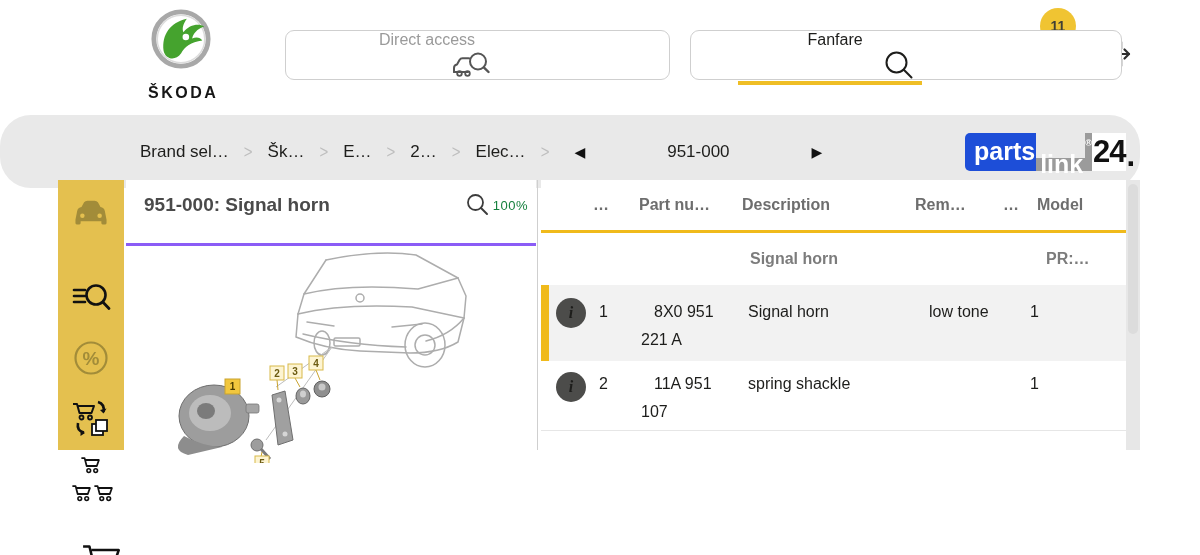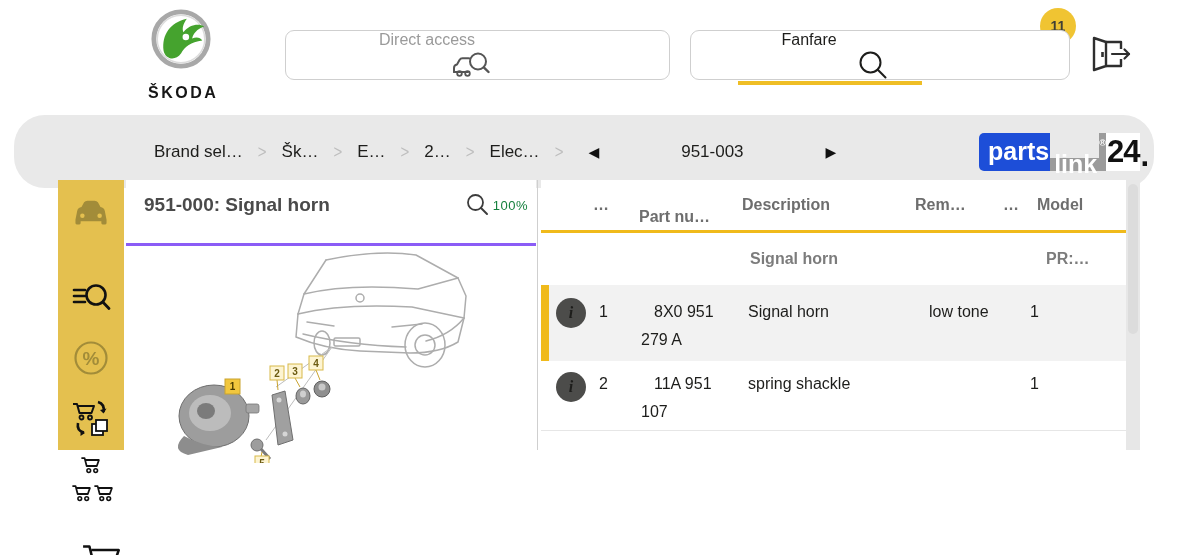"Fanfare" #search-box { width: 380px -> 432px }
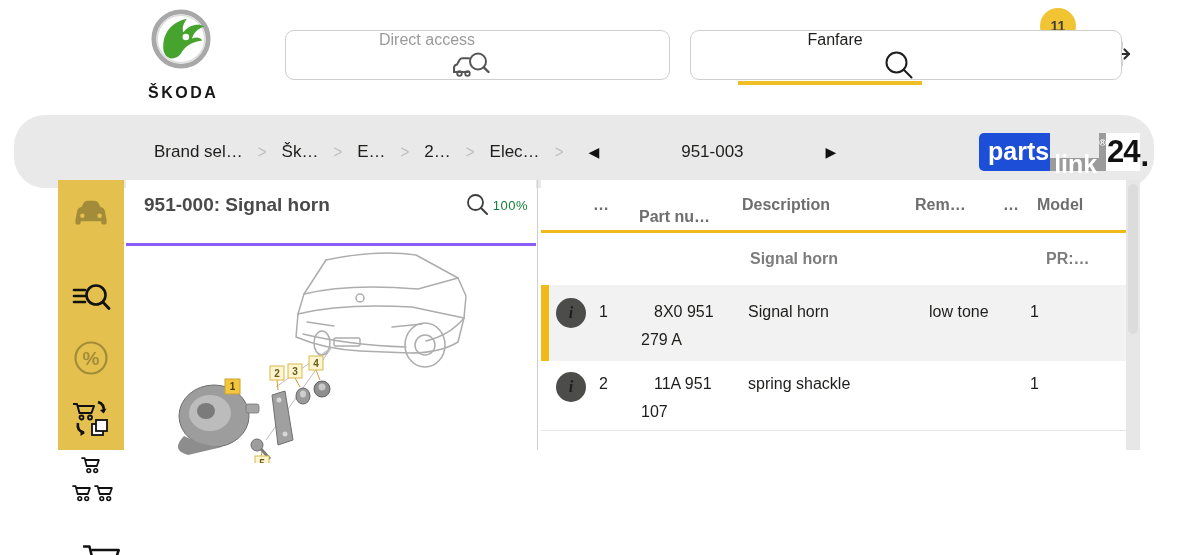"Brand sel…" .crumbbar { left: 14px -> 0 }
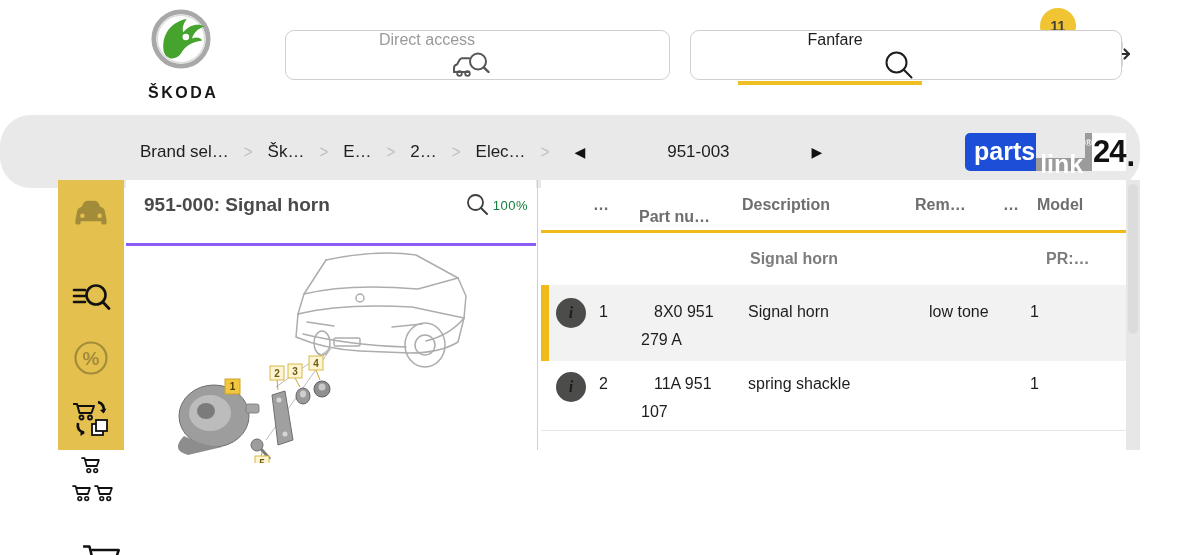"951-003" span.nav-current { text: 951-003 -> 951-000 }
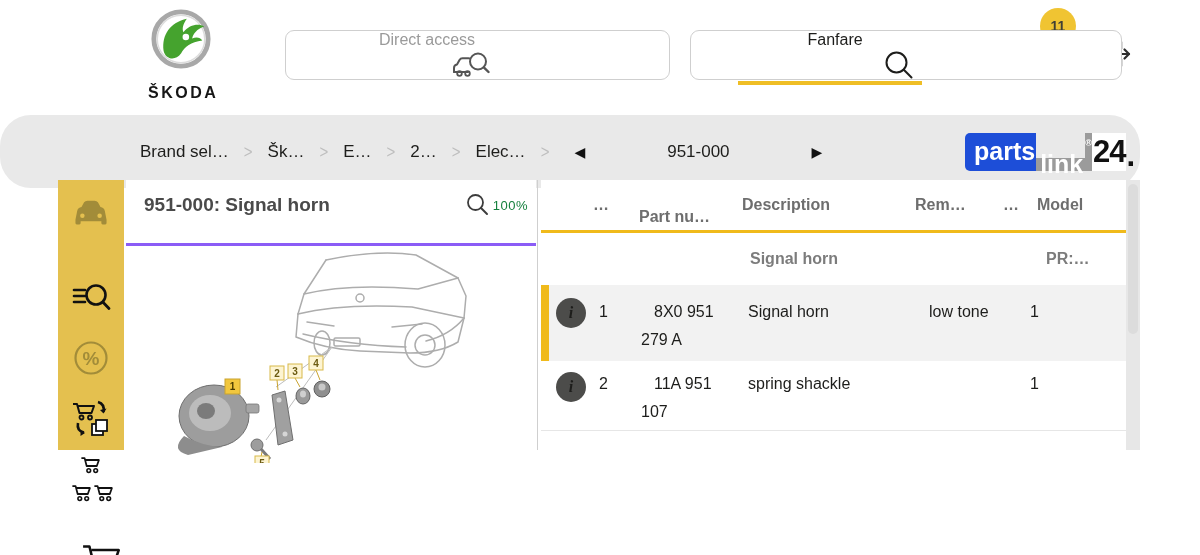"Part nu…" .th-part { margin-top: 12px -> none }
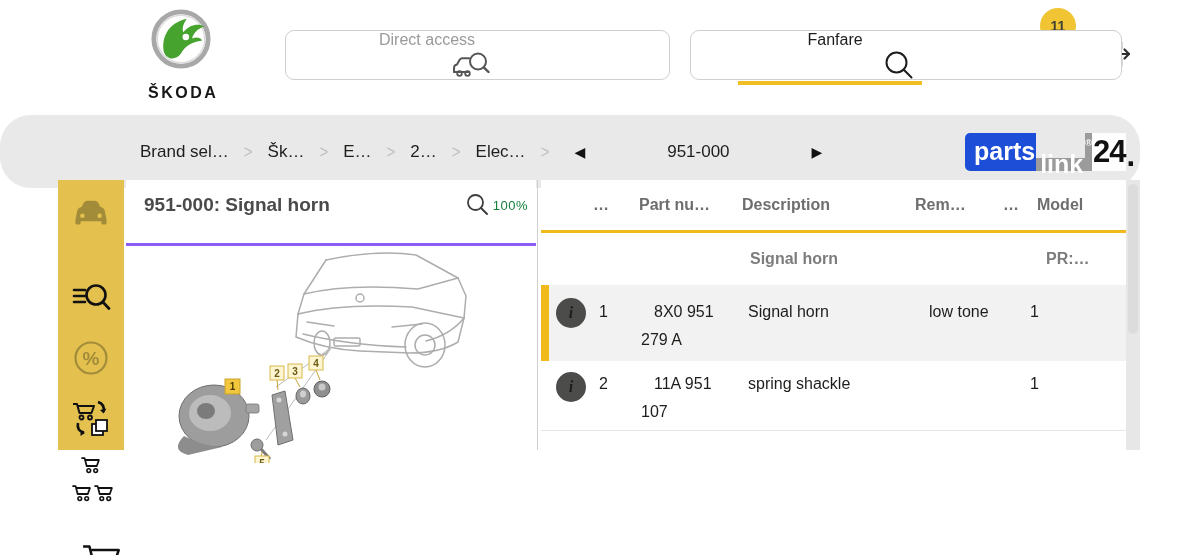"279 A" span.c-part2 { text: 279 -> 221 }
